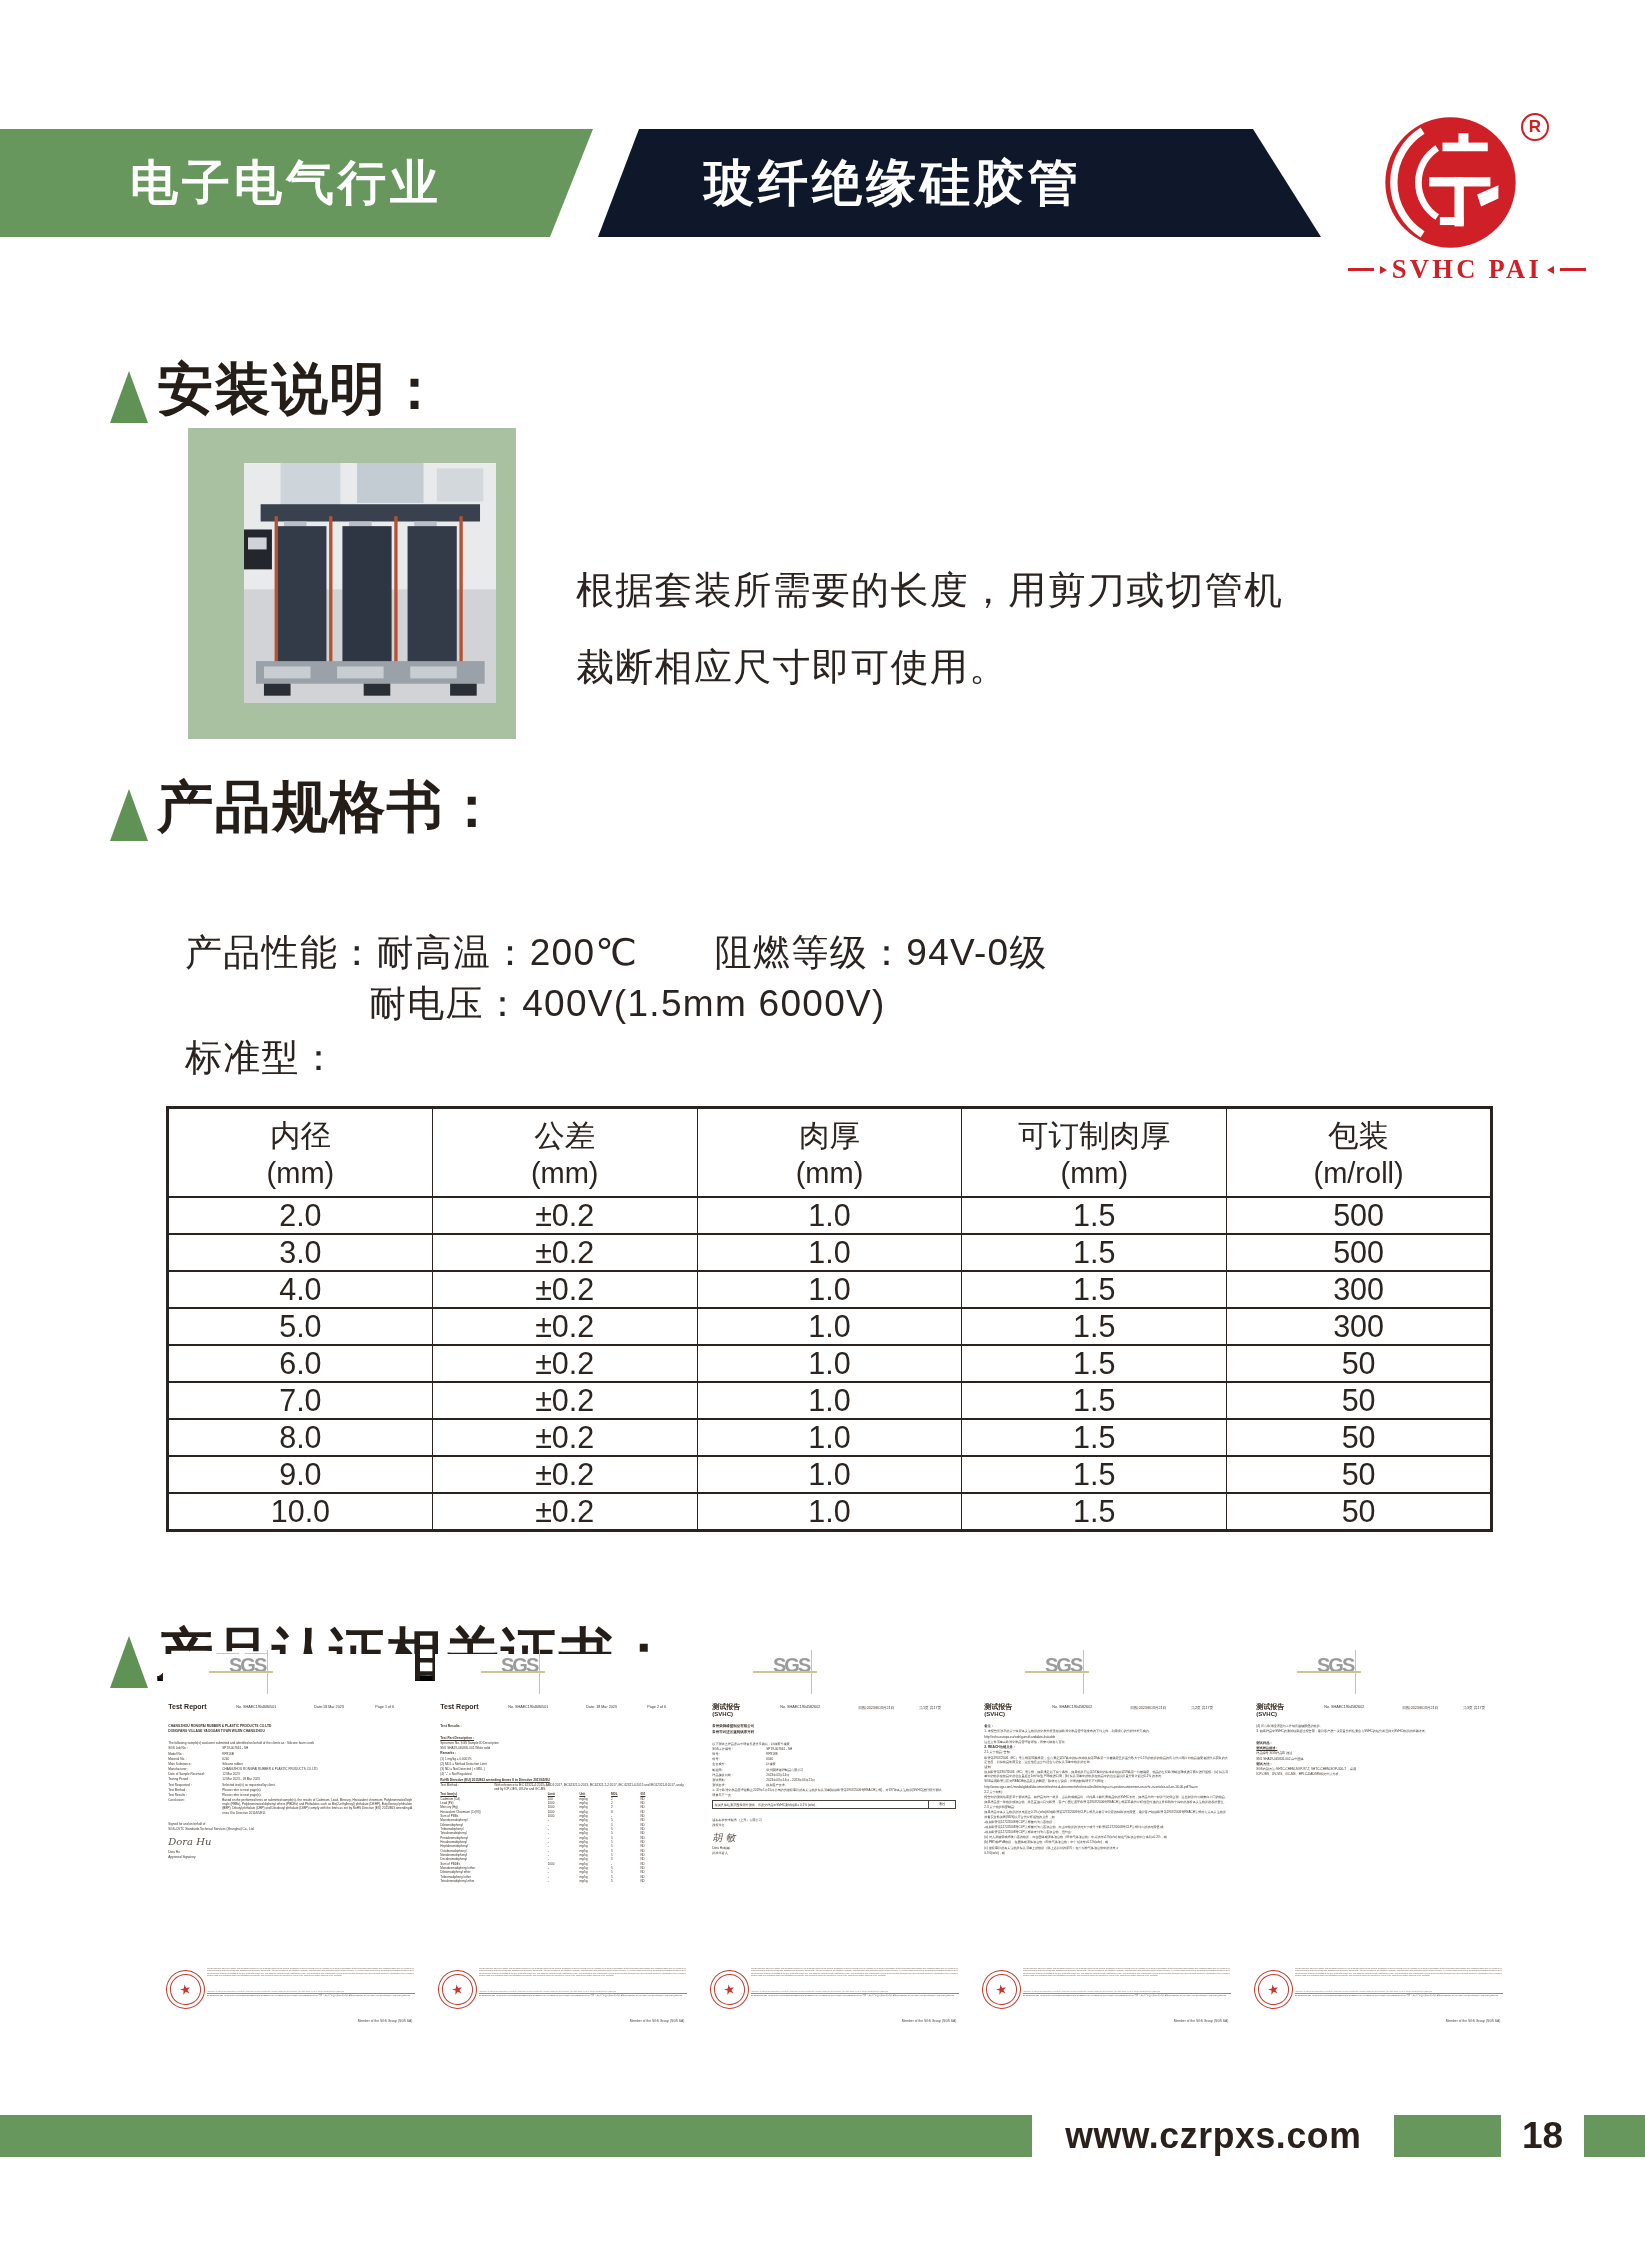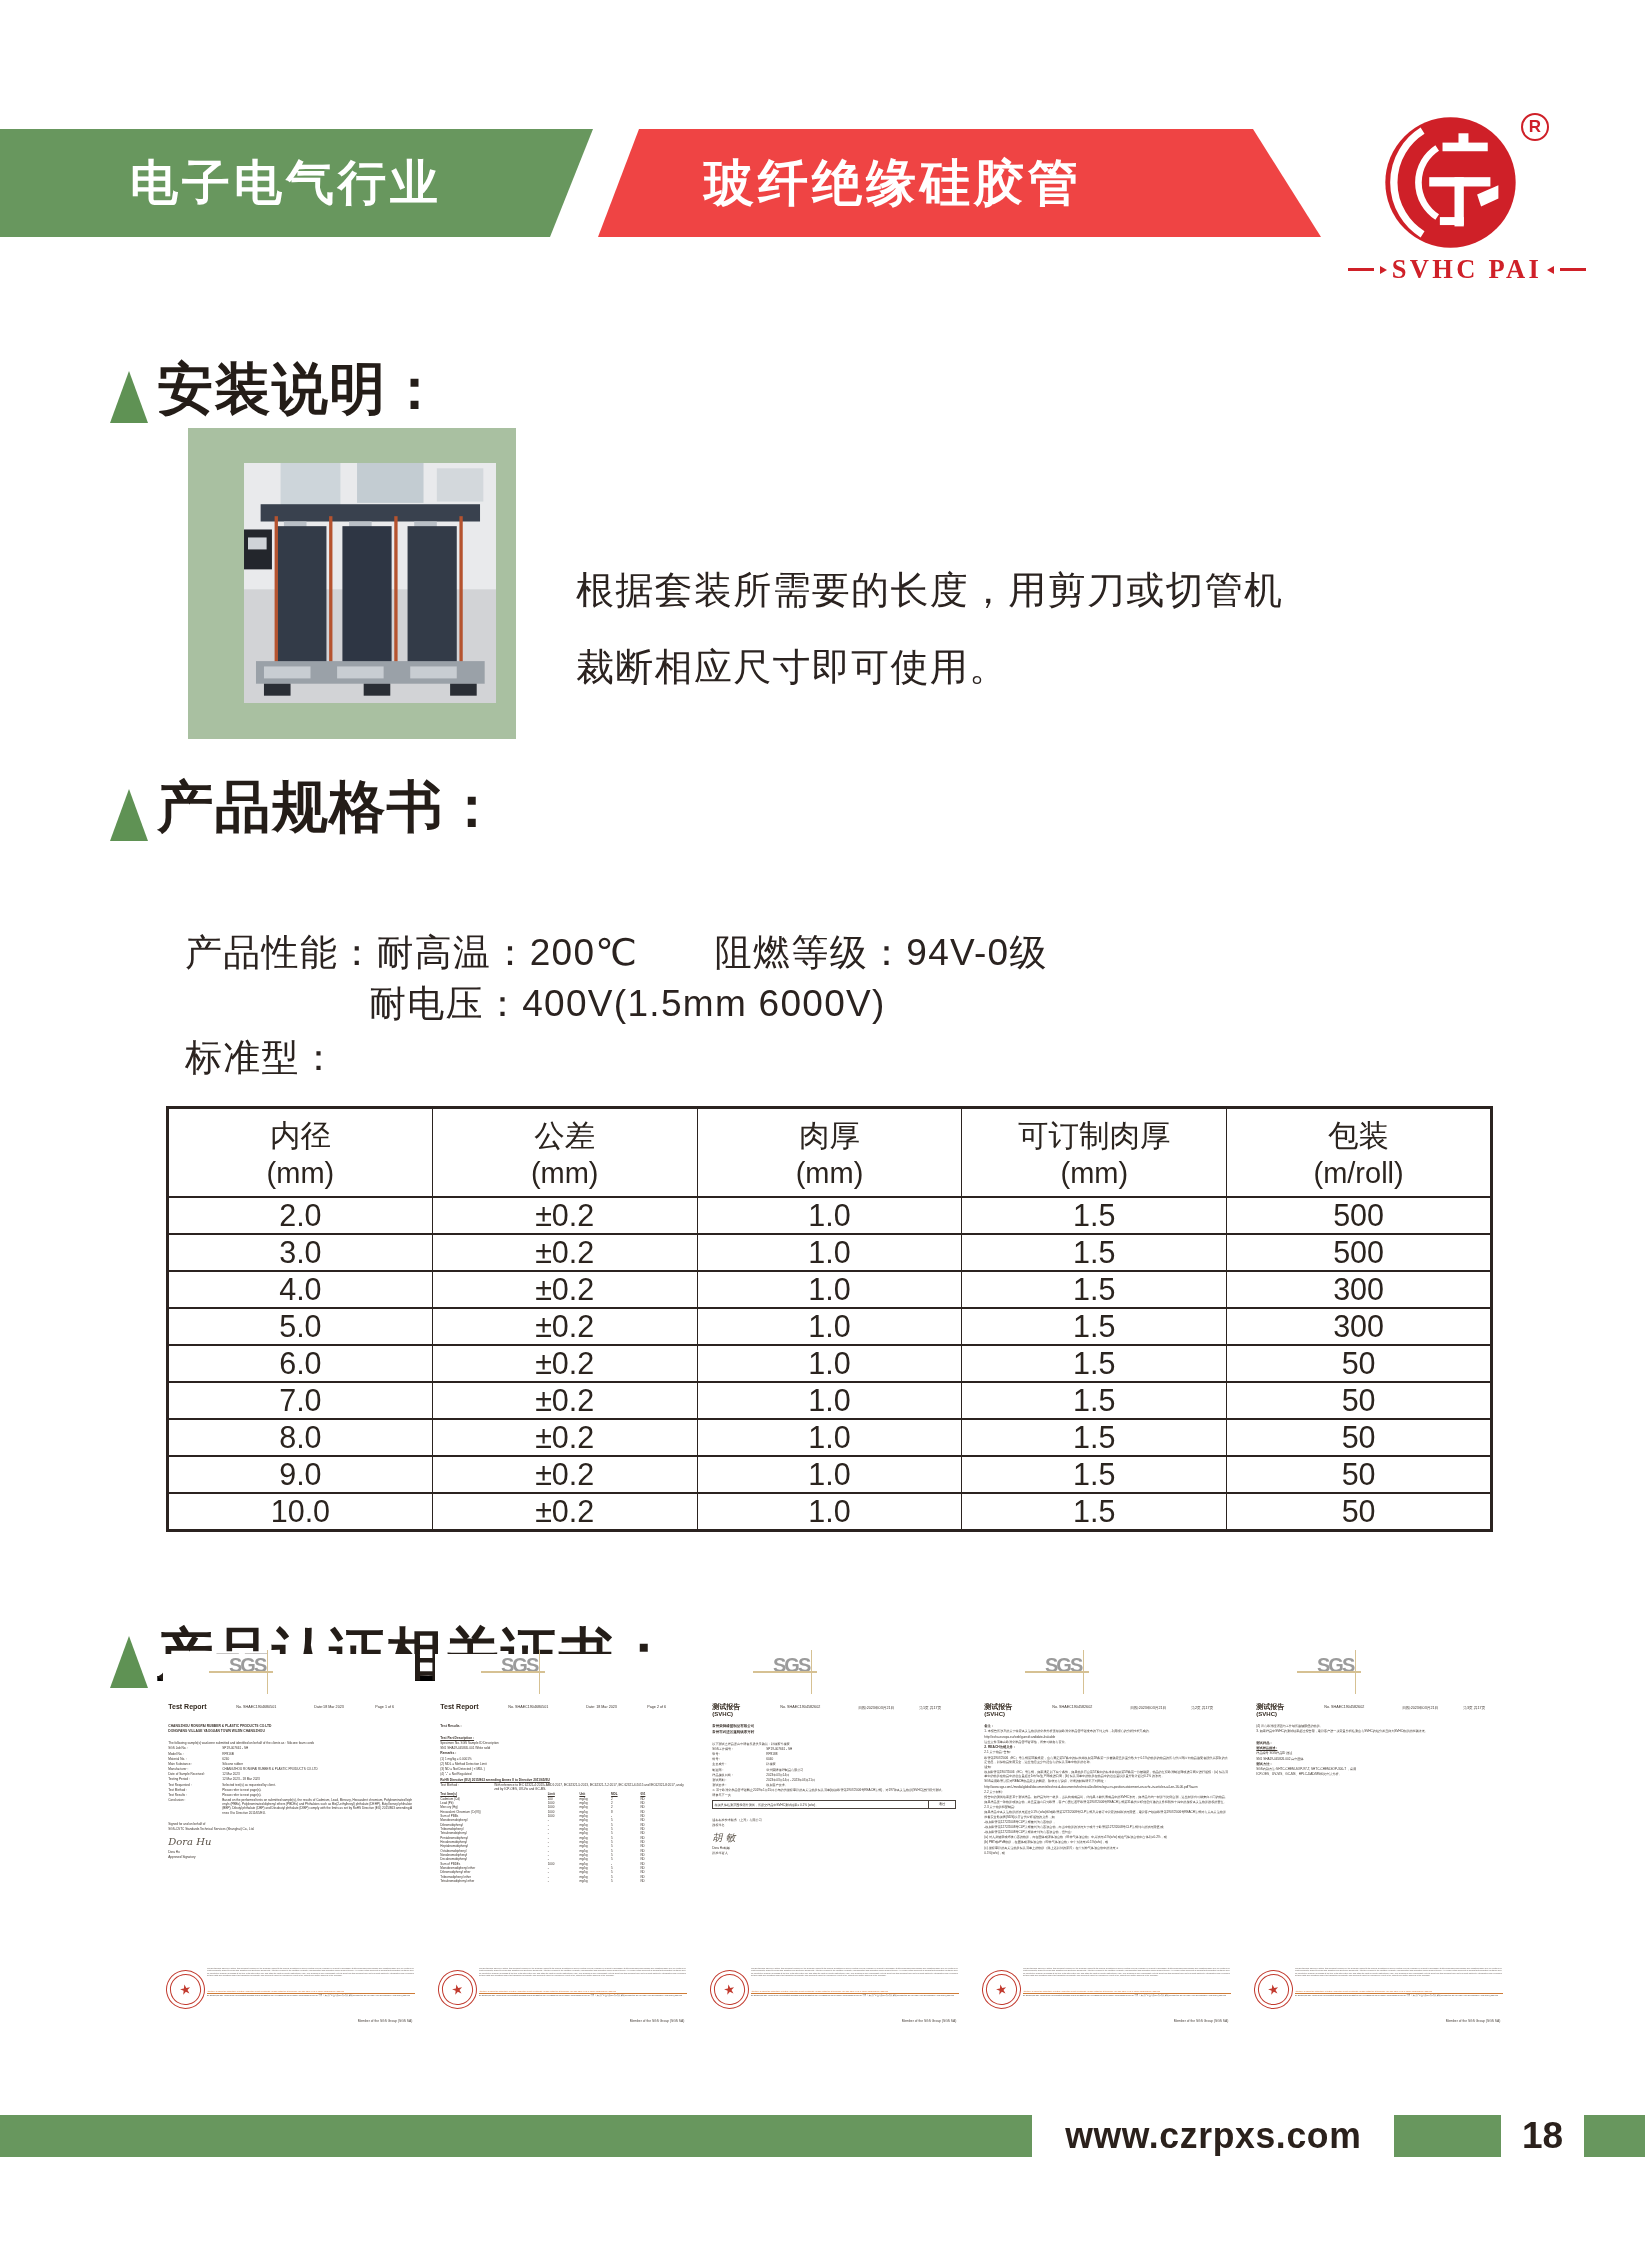"玻纤绝缘硅胶管" .band-right { background: #ef4444 -> #0f172a }
